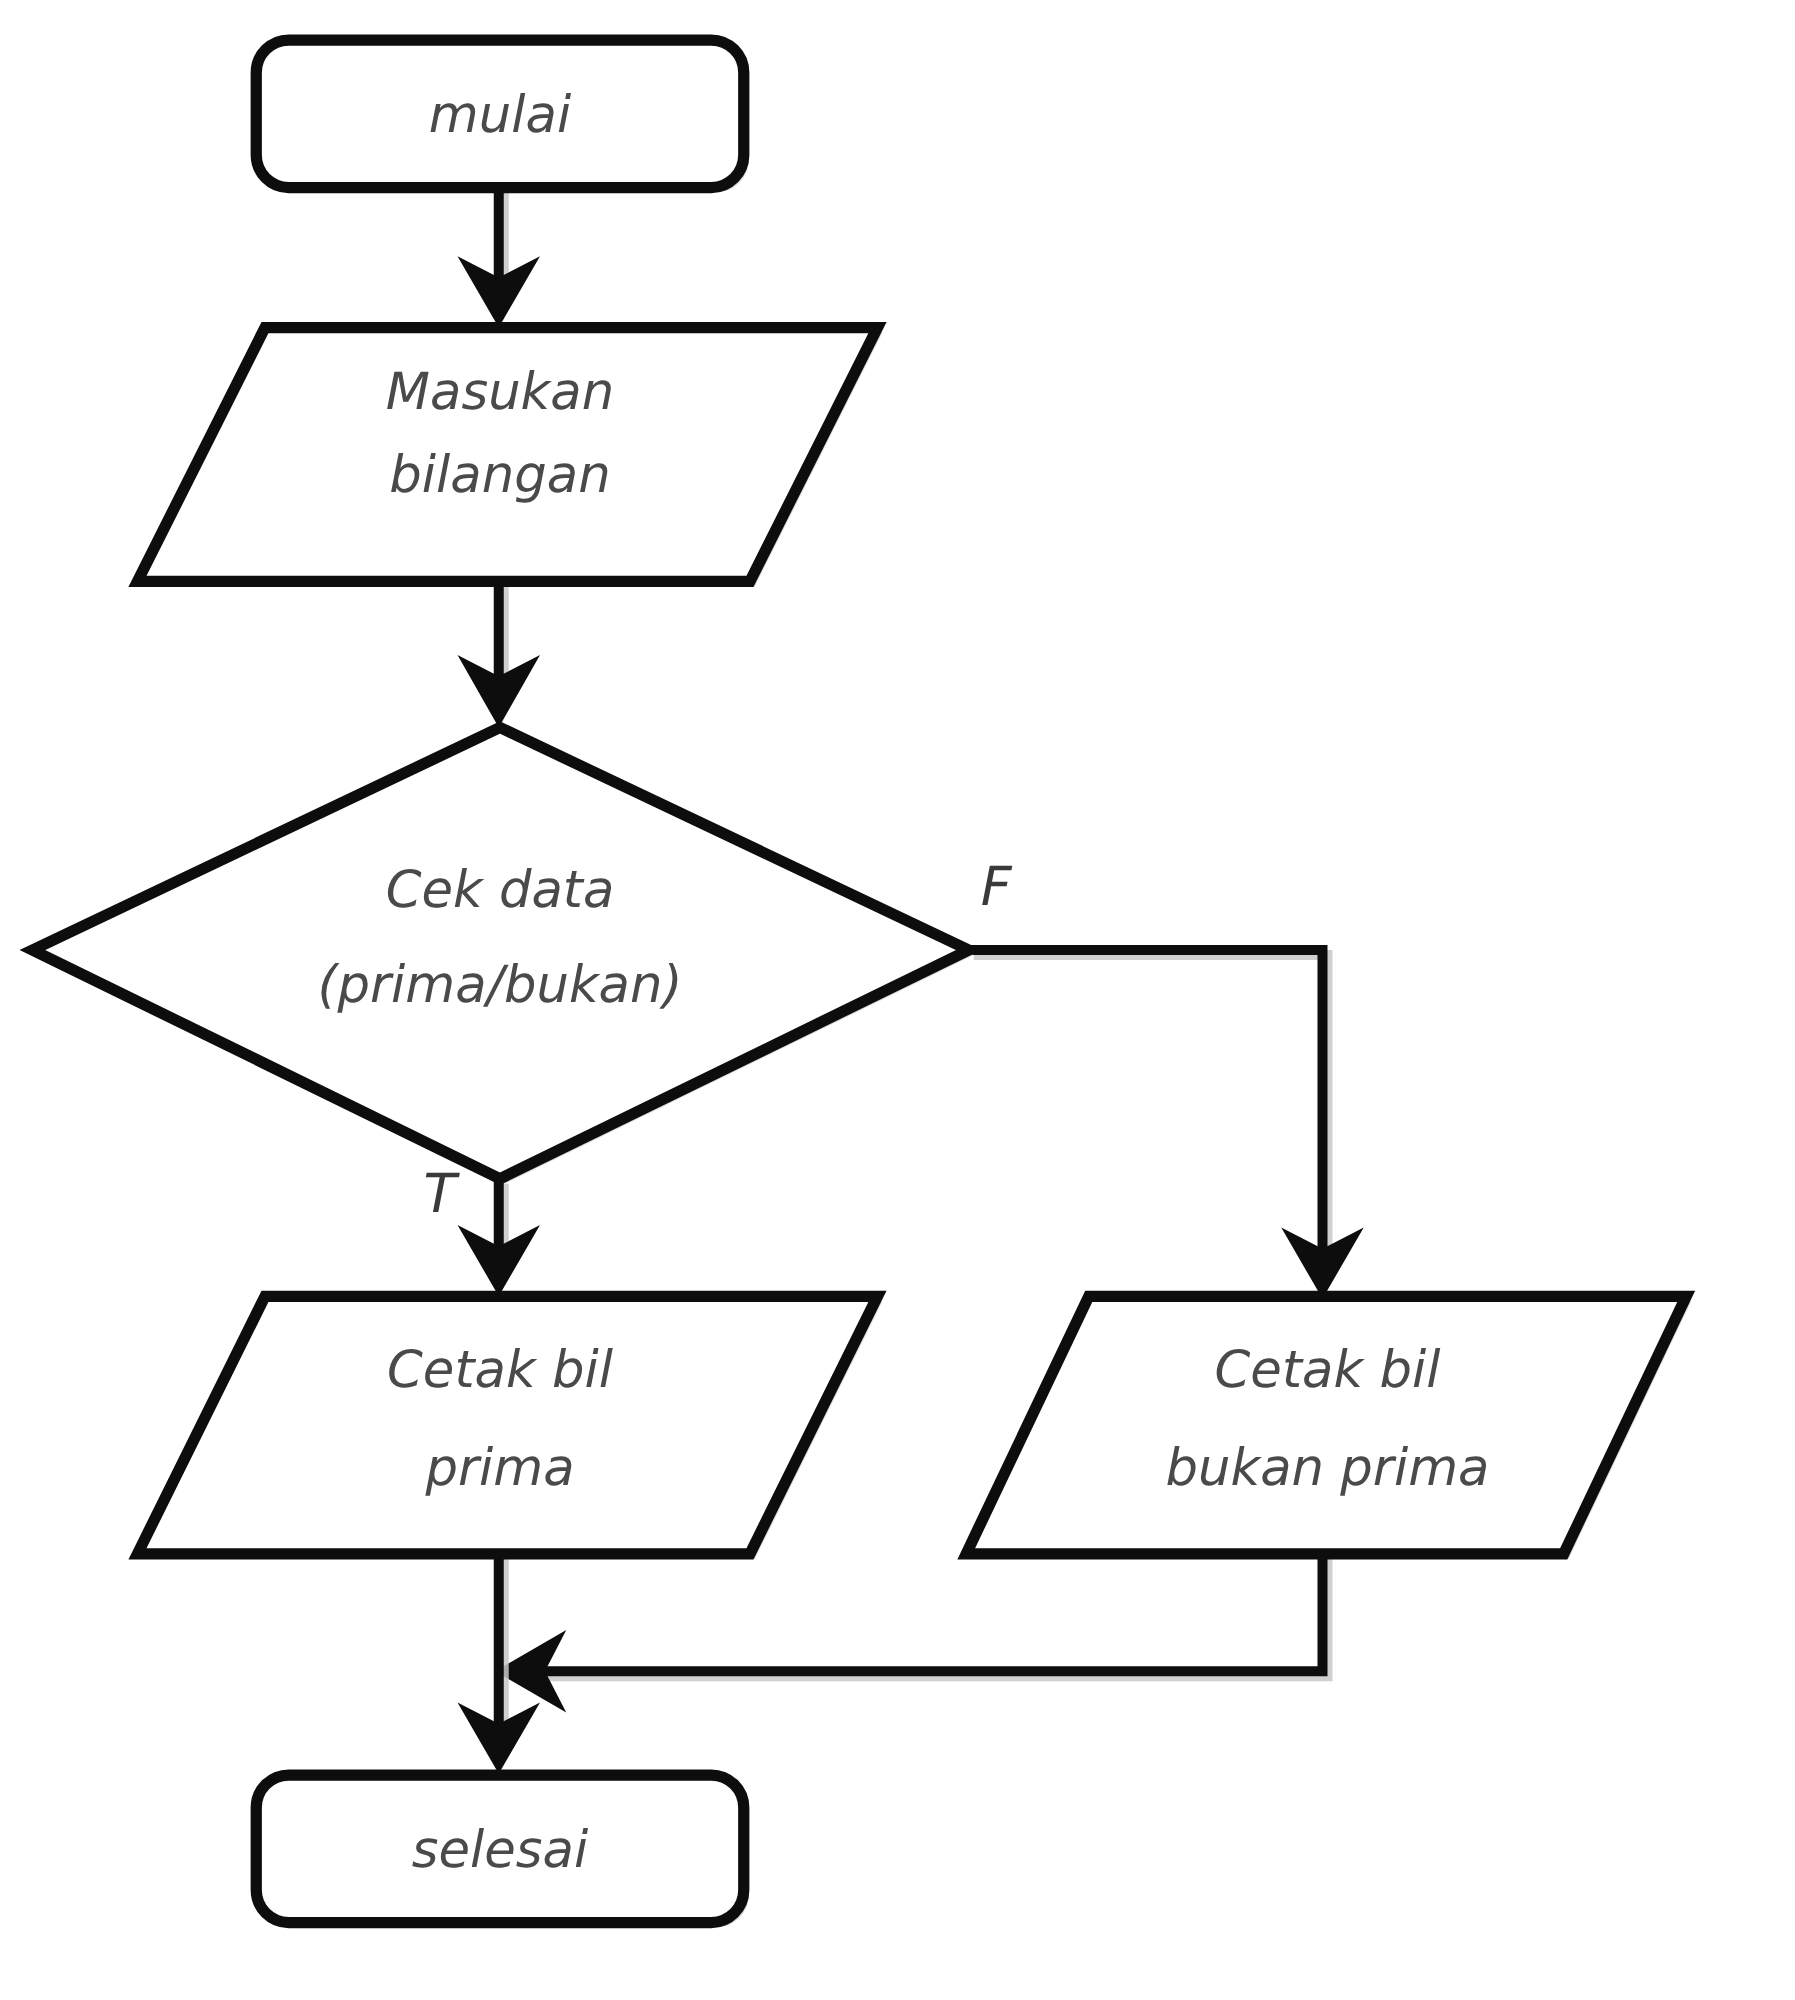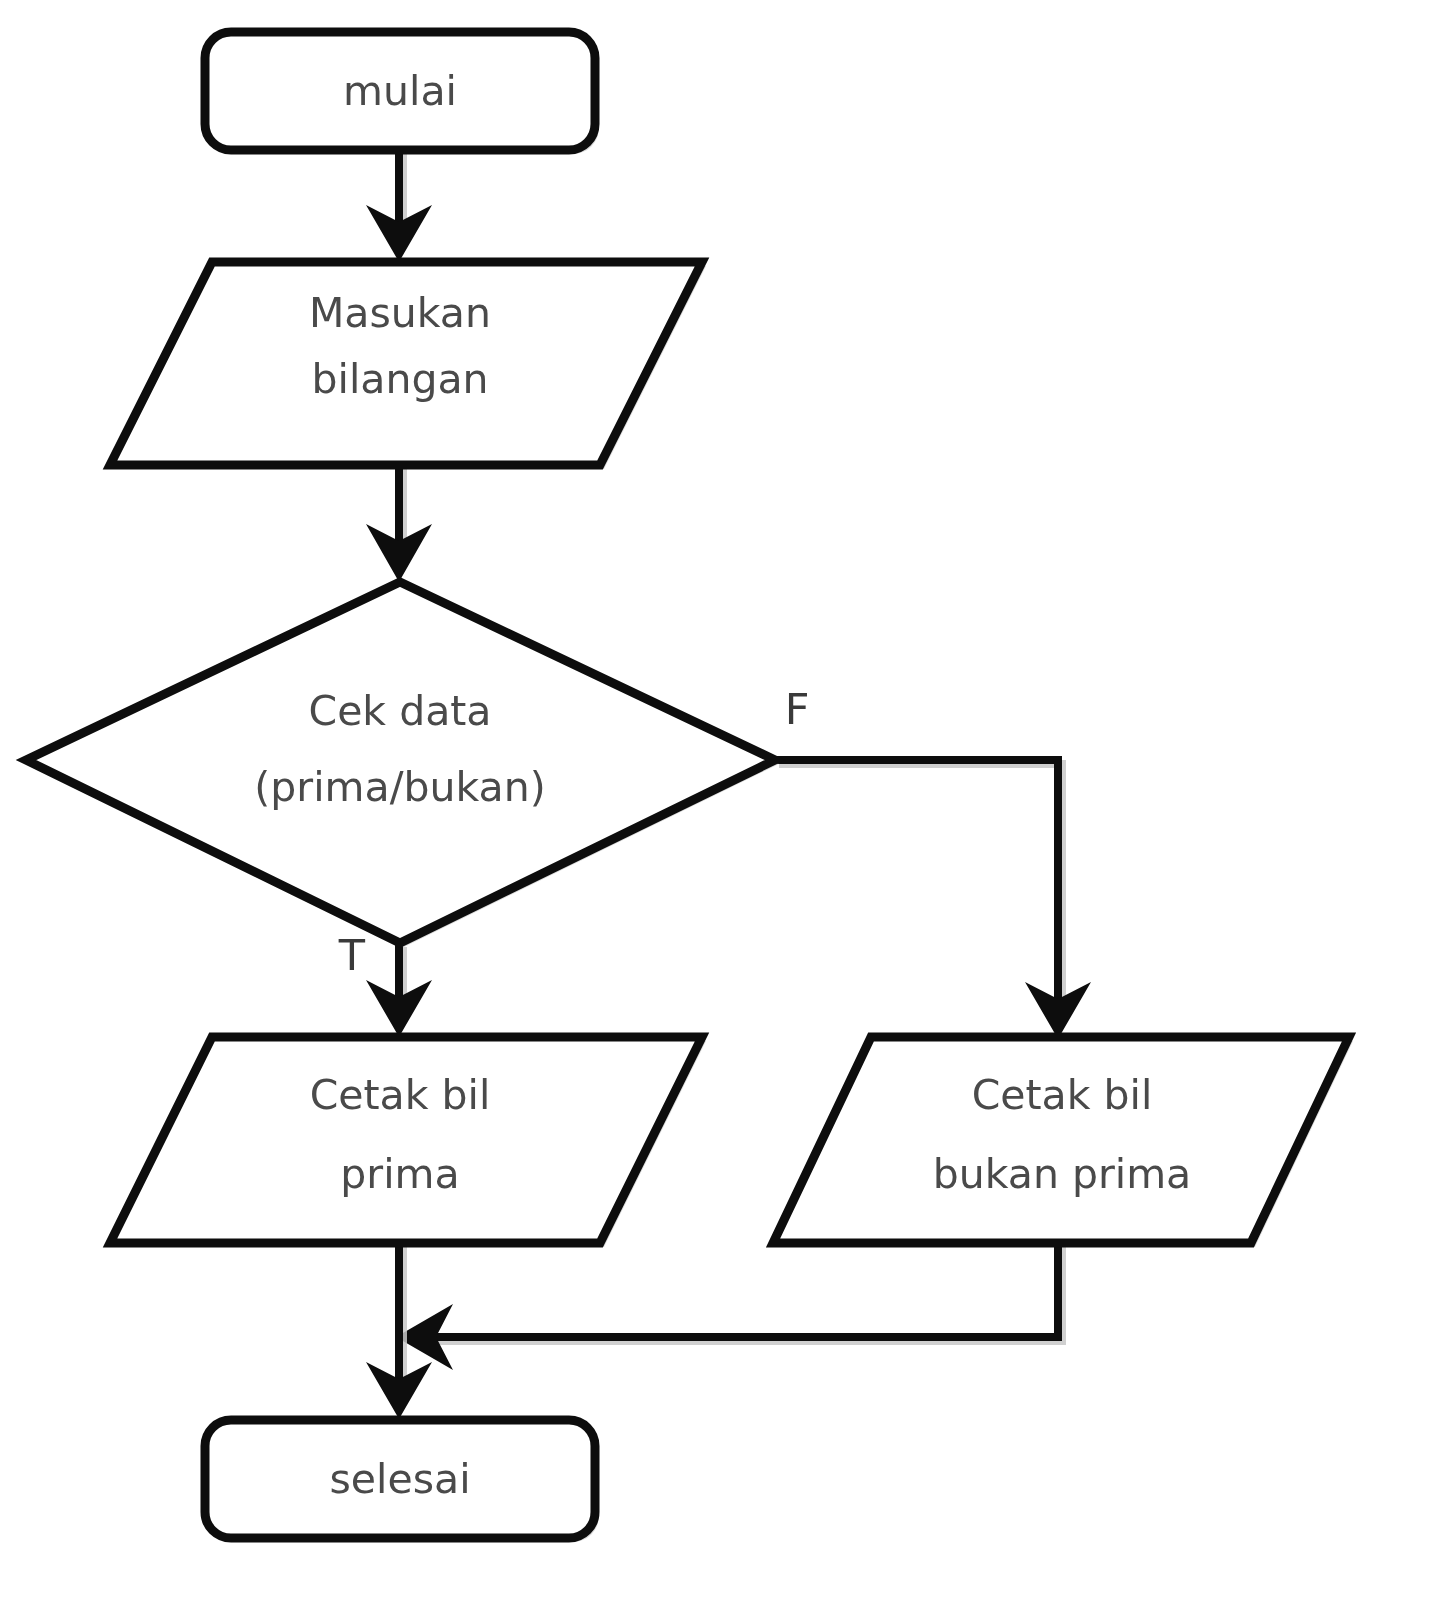"mulai" #flowchart-root { font-style: none -> italic }
